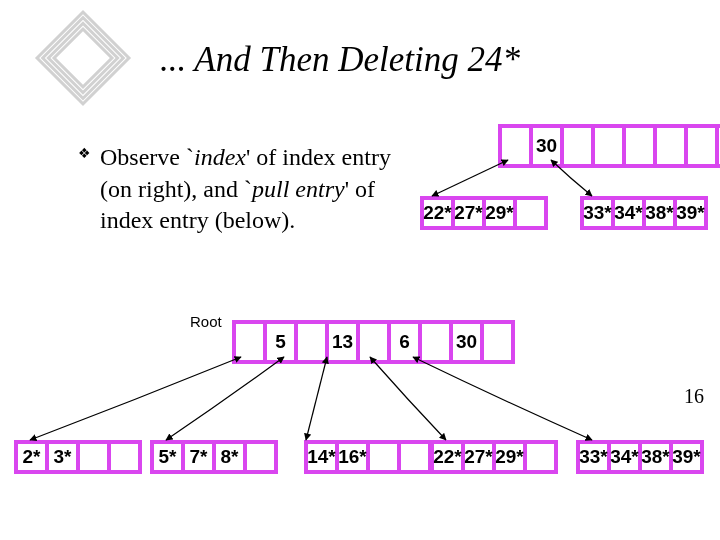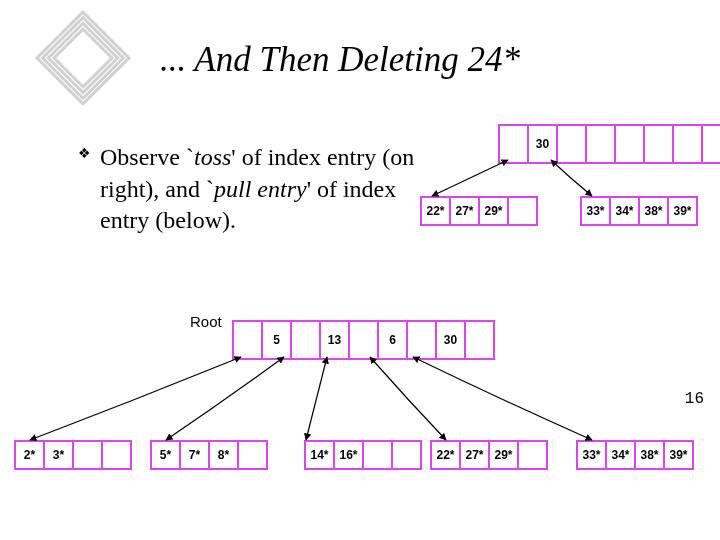"toss" span.i { text: toss -> index }
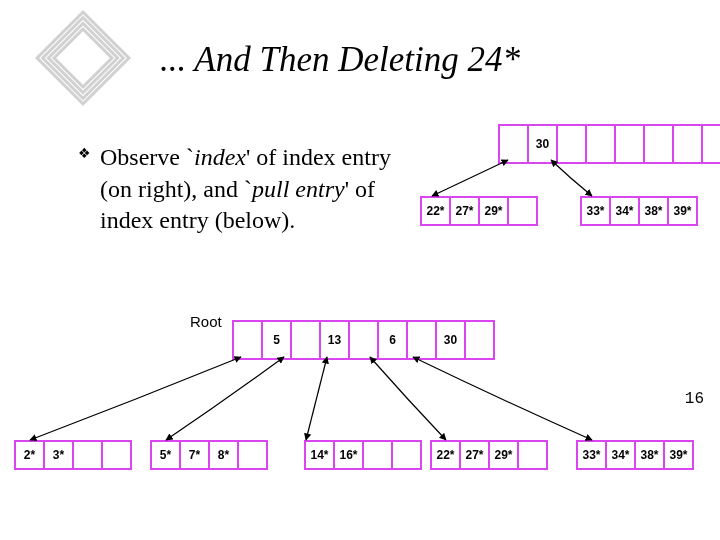"30" .cell { border: 2px solid #d946ef -> 4px solid #d946ef; font-size: 12px -> 19px }
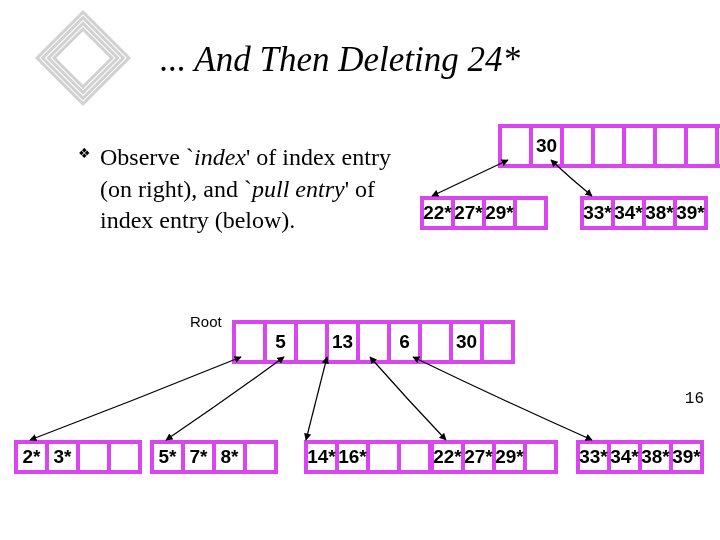"16" .slidenum { font-family: Liberation Mono, monospace -> Liberation Serif, serif; font-size: 16px -> 20px }
